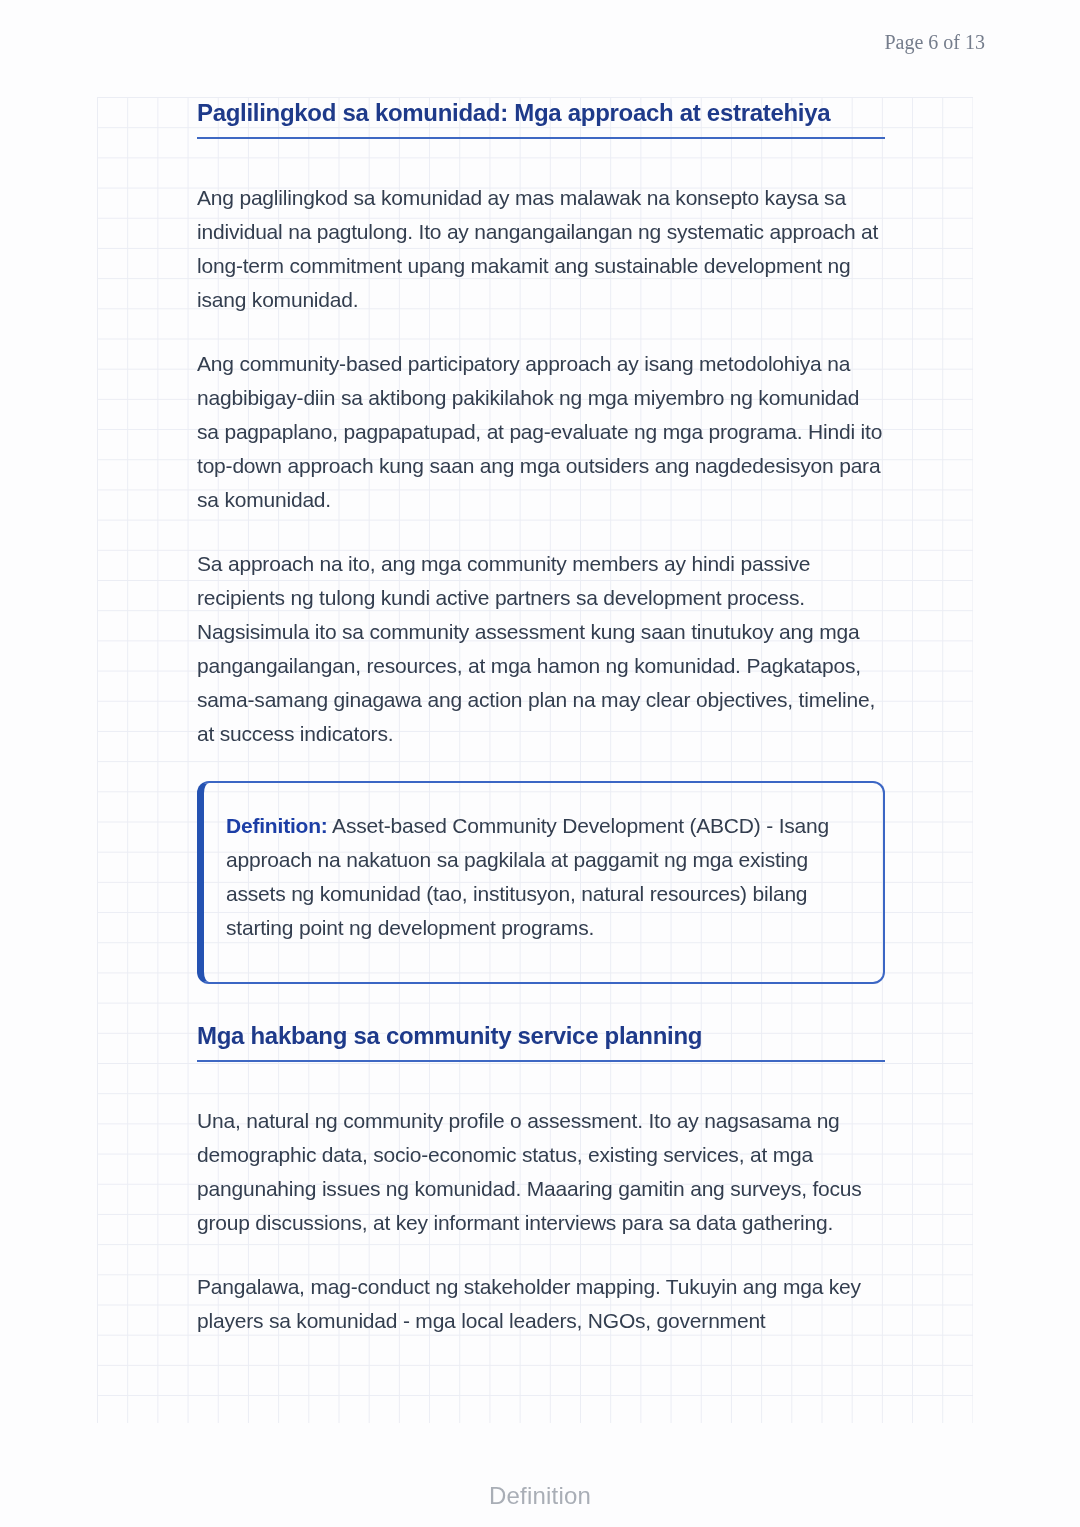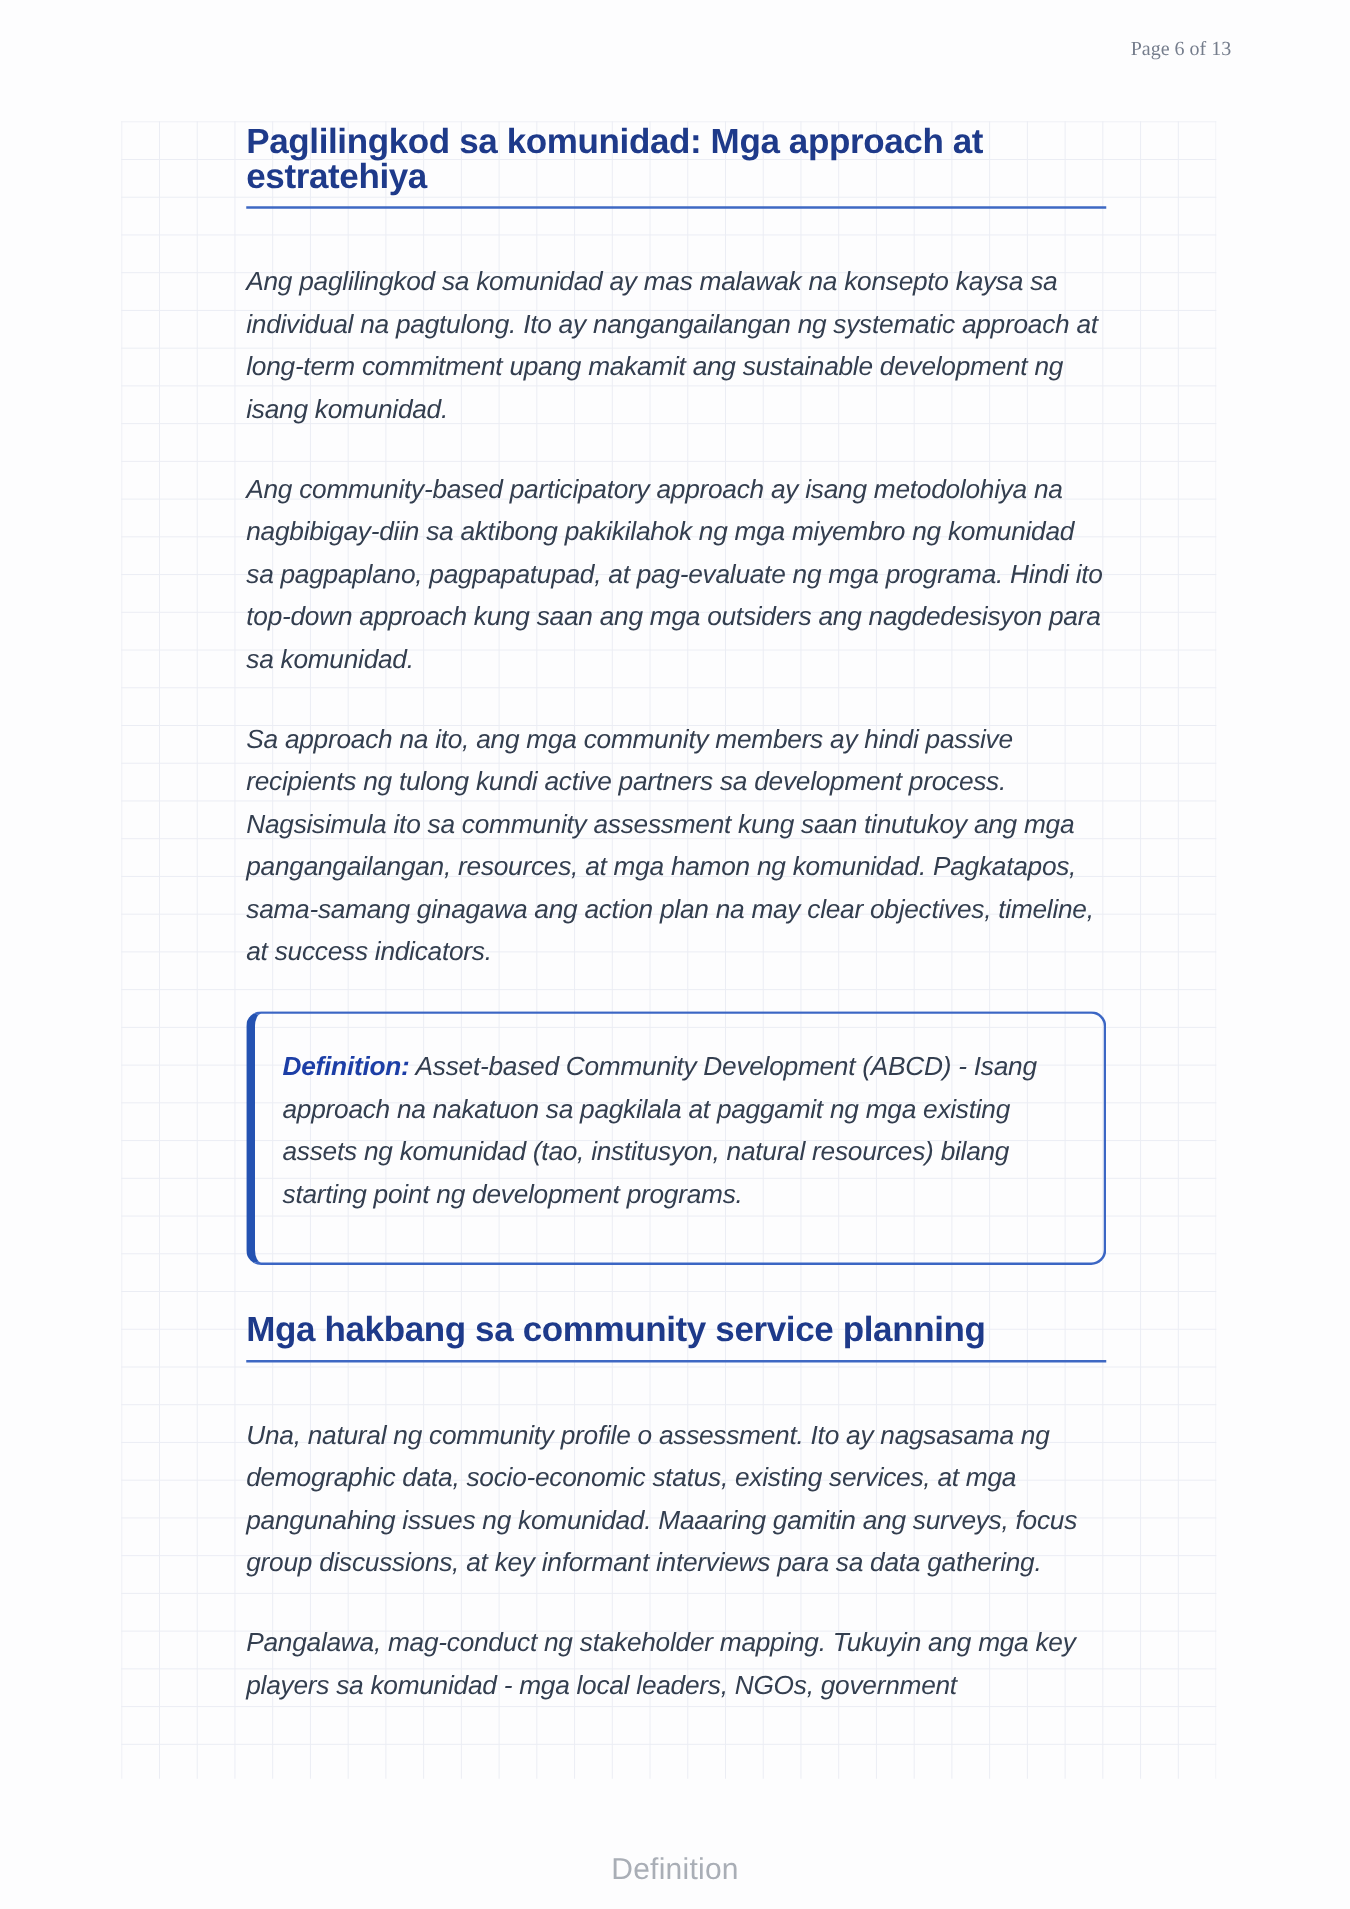"Page 6 of 13" .page-indicator { font-size: 16px -> 20px }
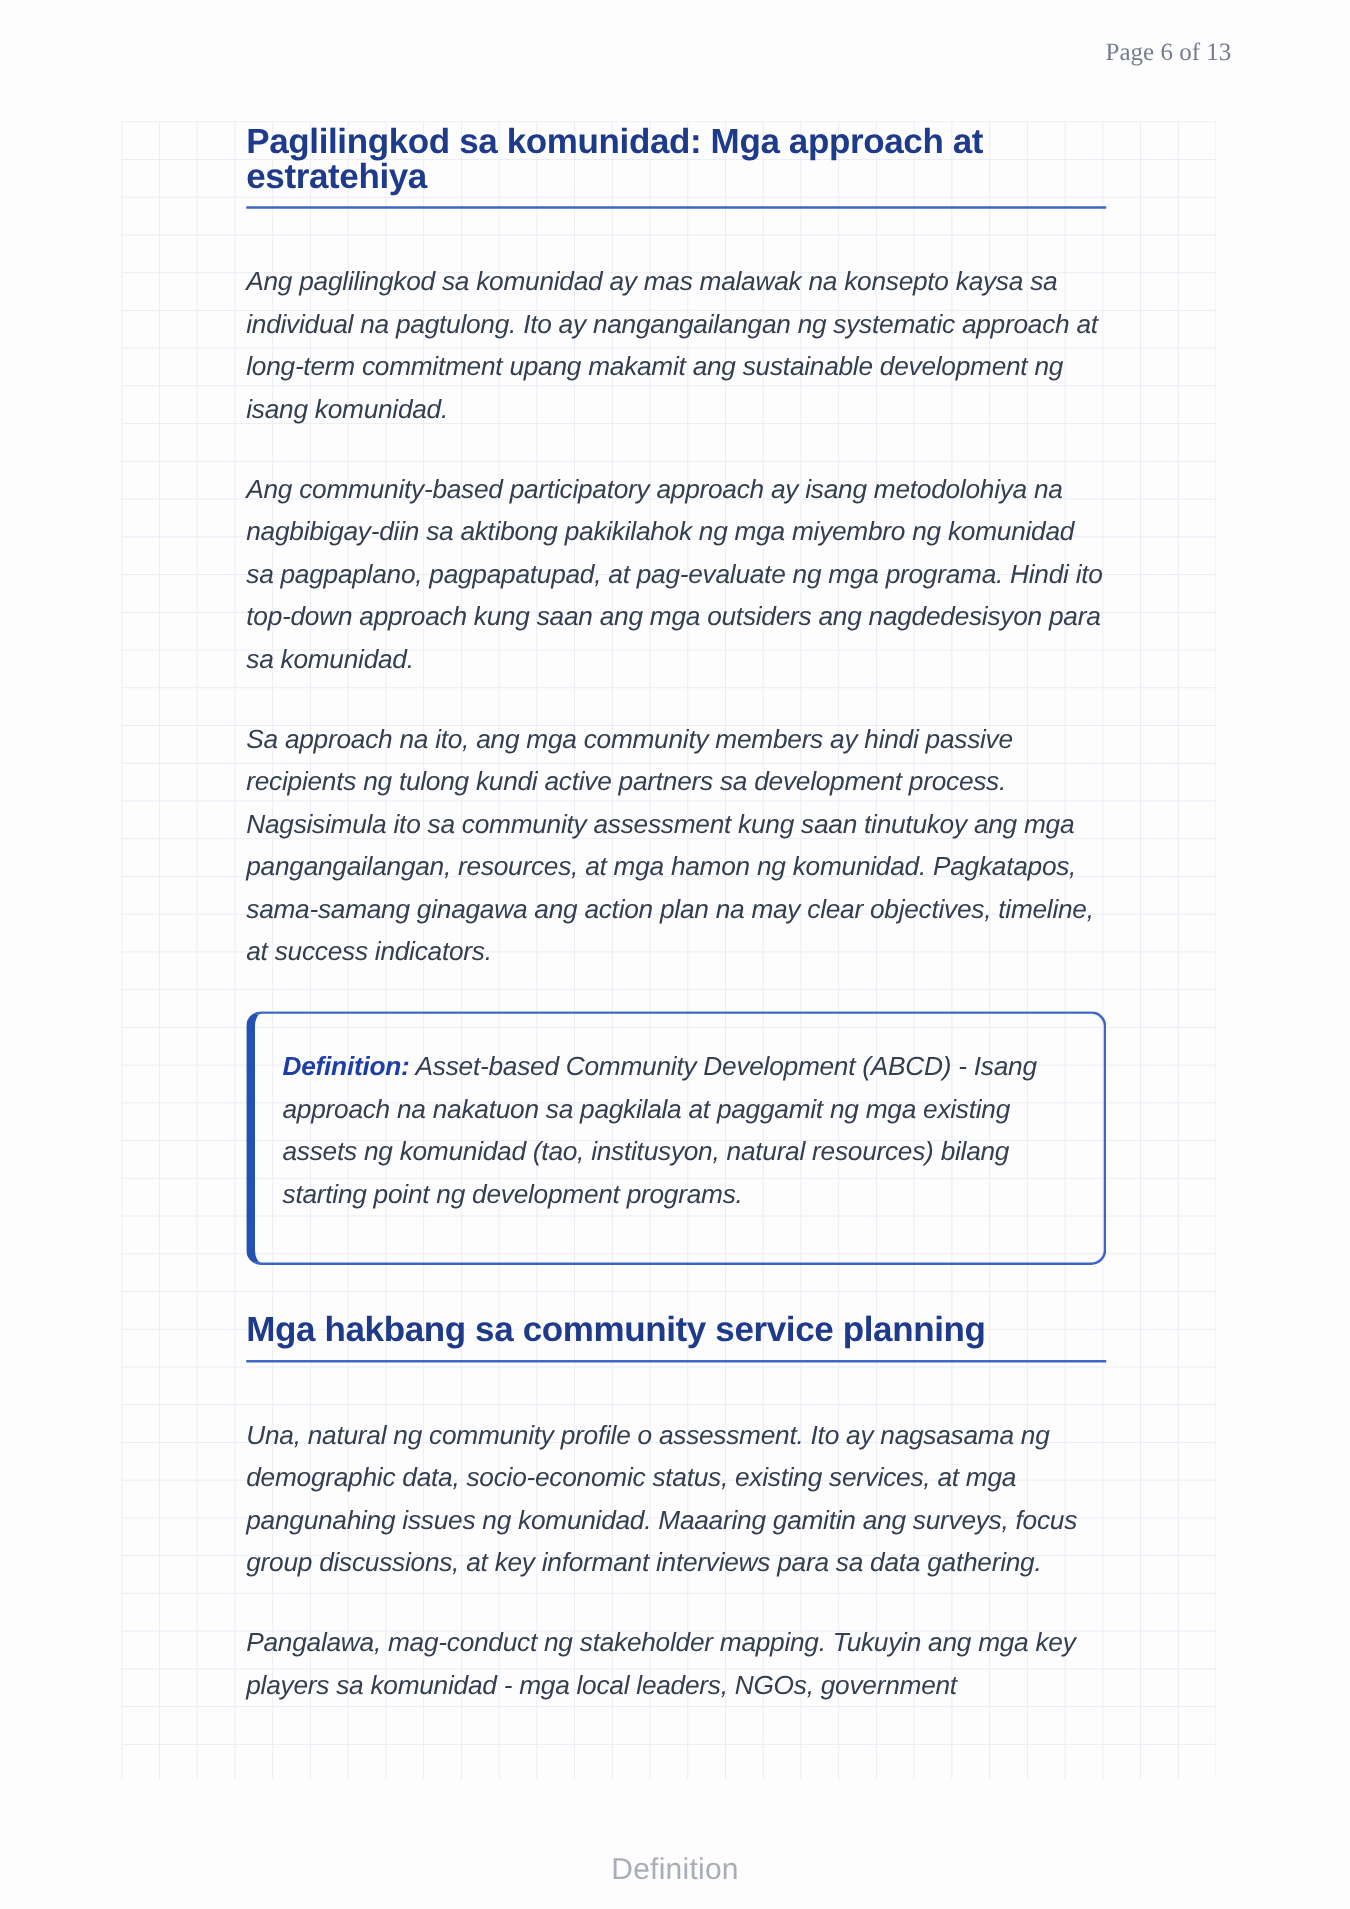"Paglilingkod sa komunidad: Mga approach" .content h1, .content h2 { font-size: 28px -> 24px }
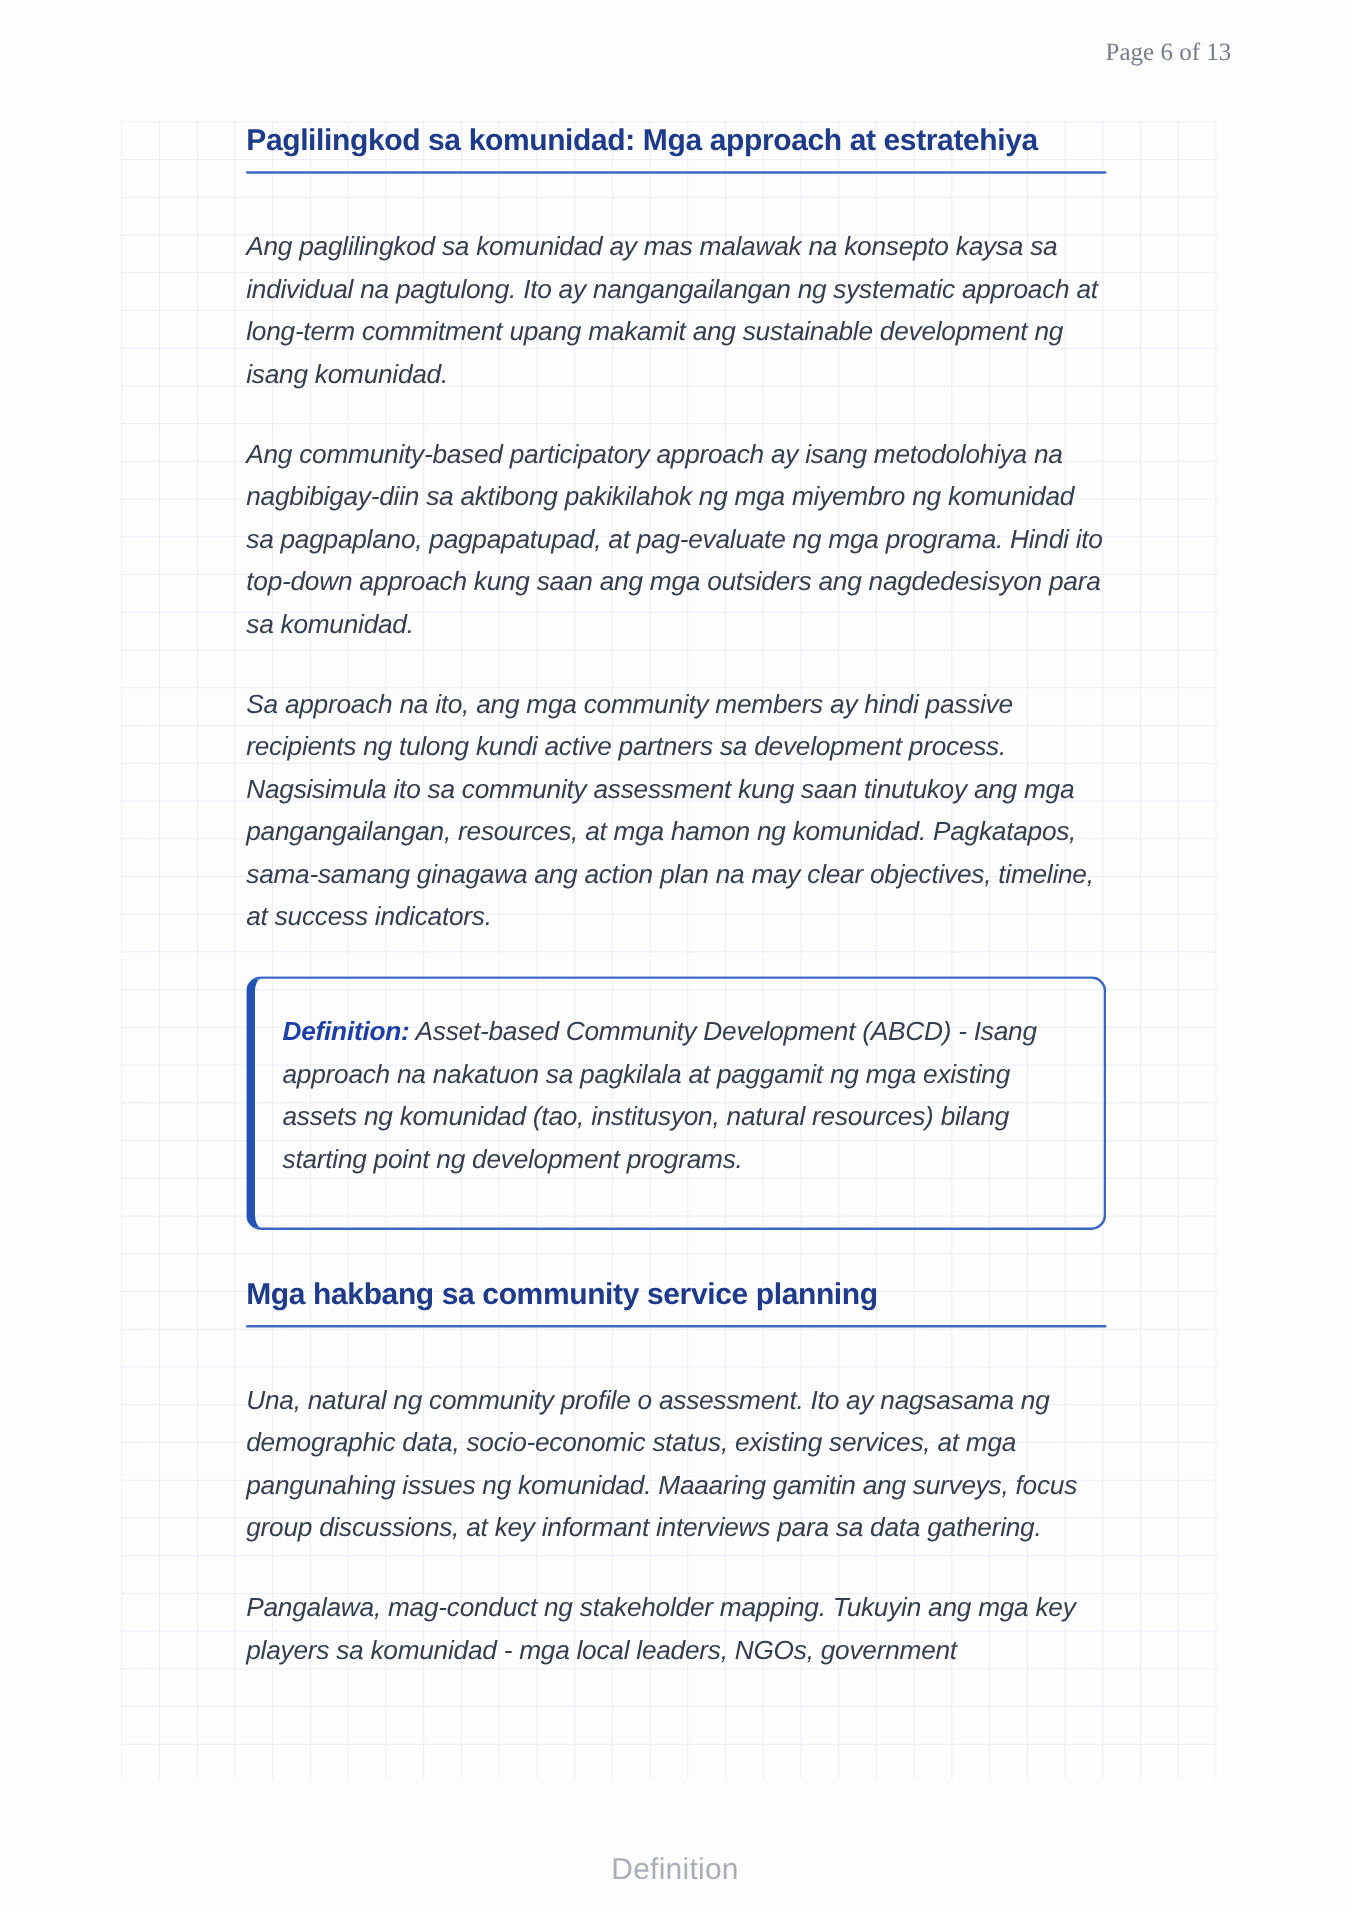"Ang paglilingkod sa komunidad ay" .content p { font-style: italic -> none }
